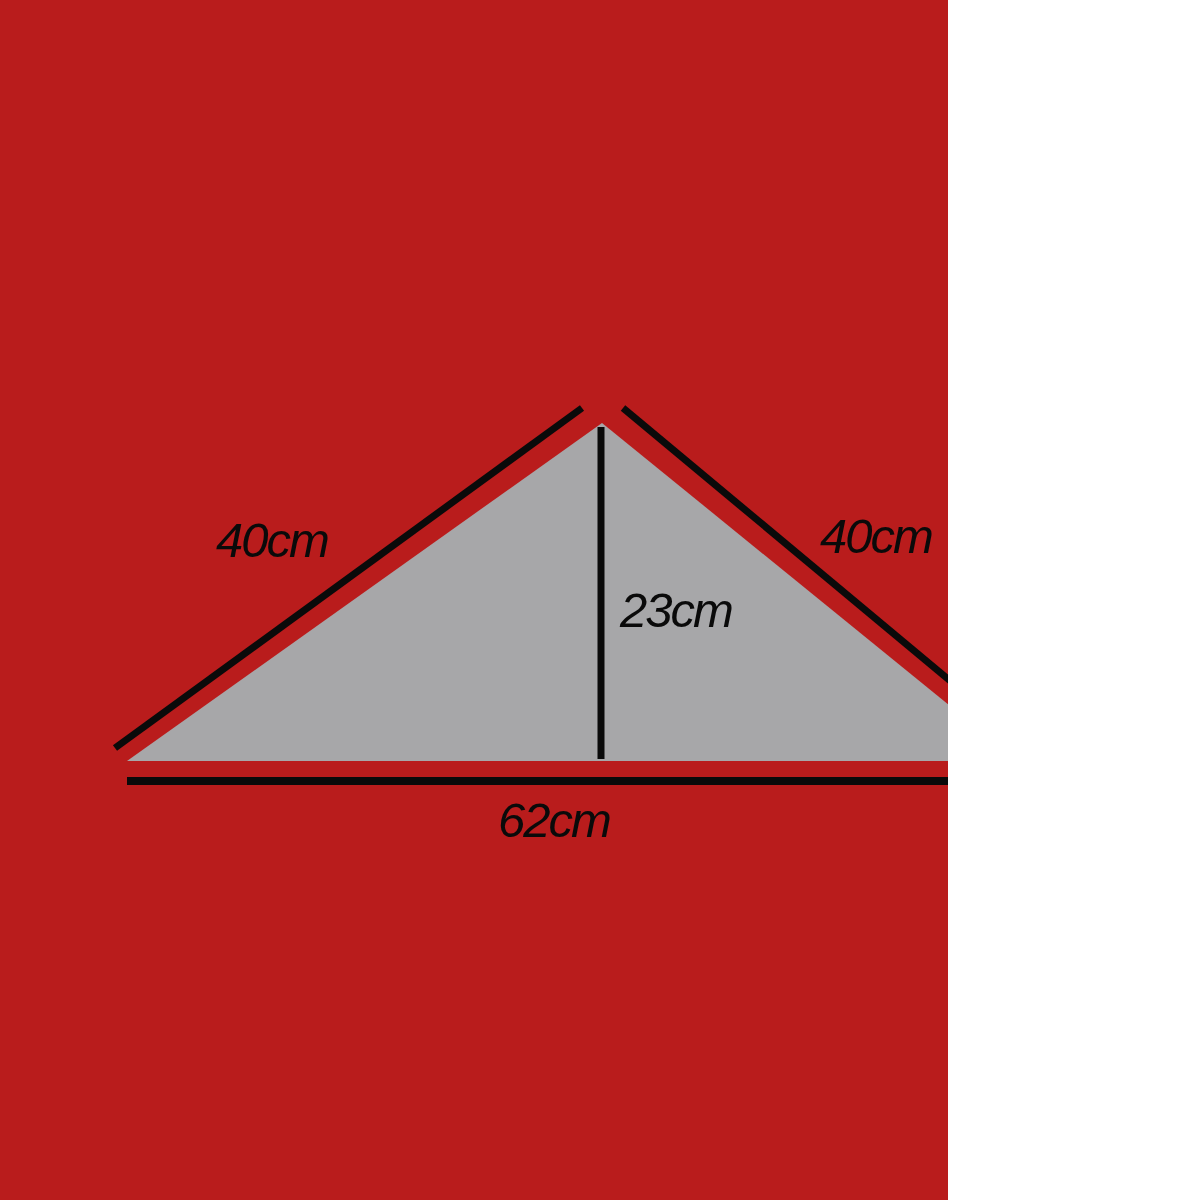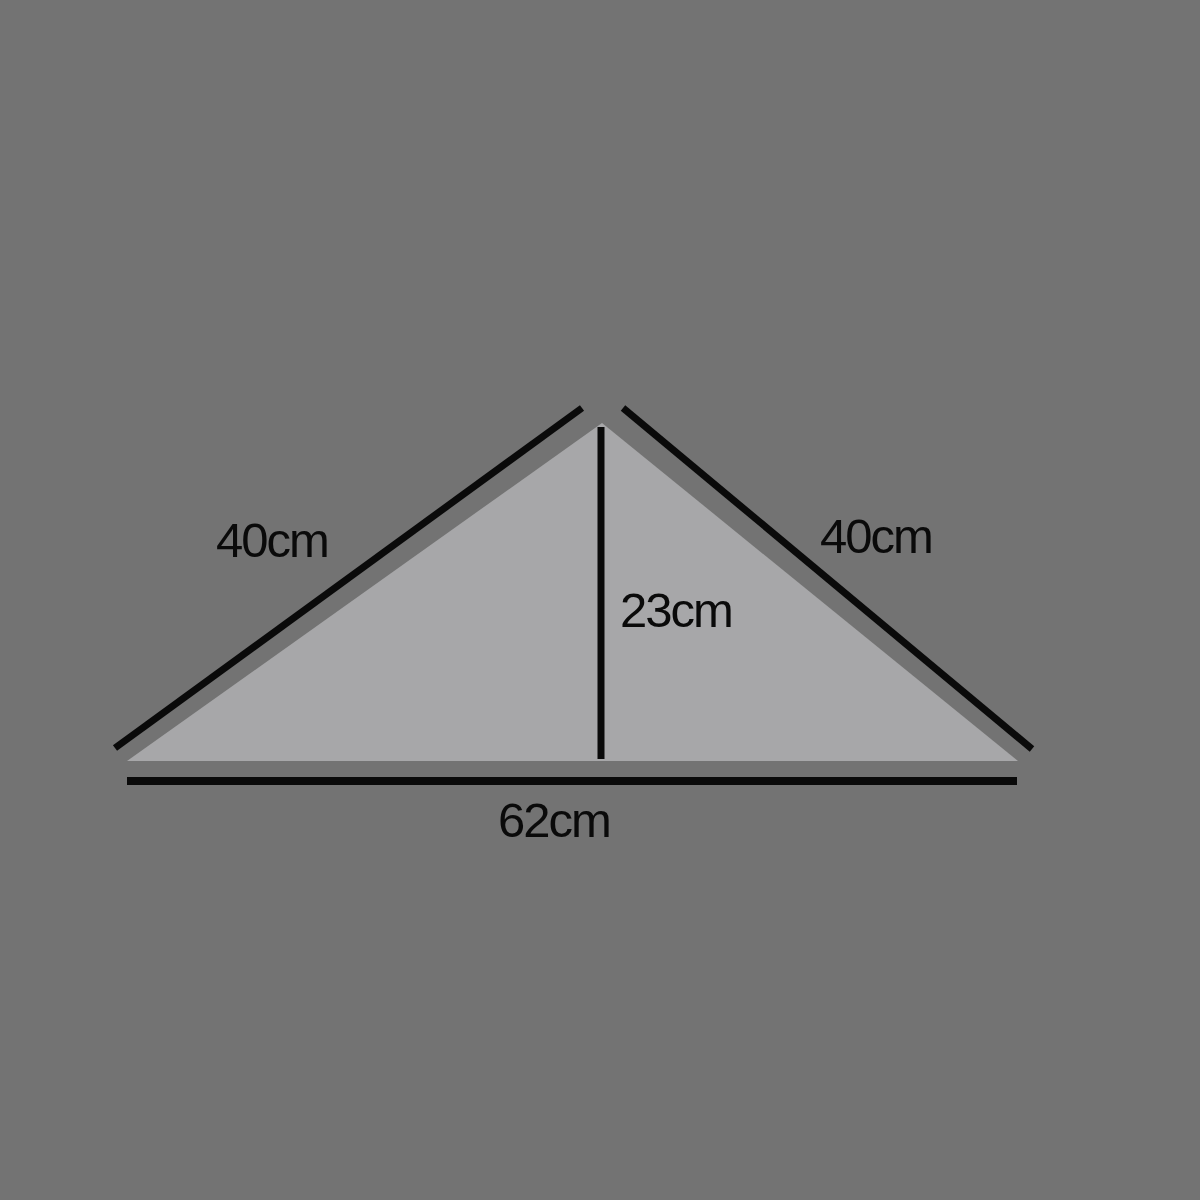"40cm" .canvas { background: #737373 -> #b91c1c; font-style: none -> italic; width: 1200px -> 948px }
